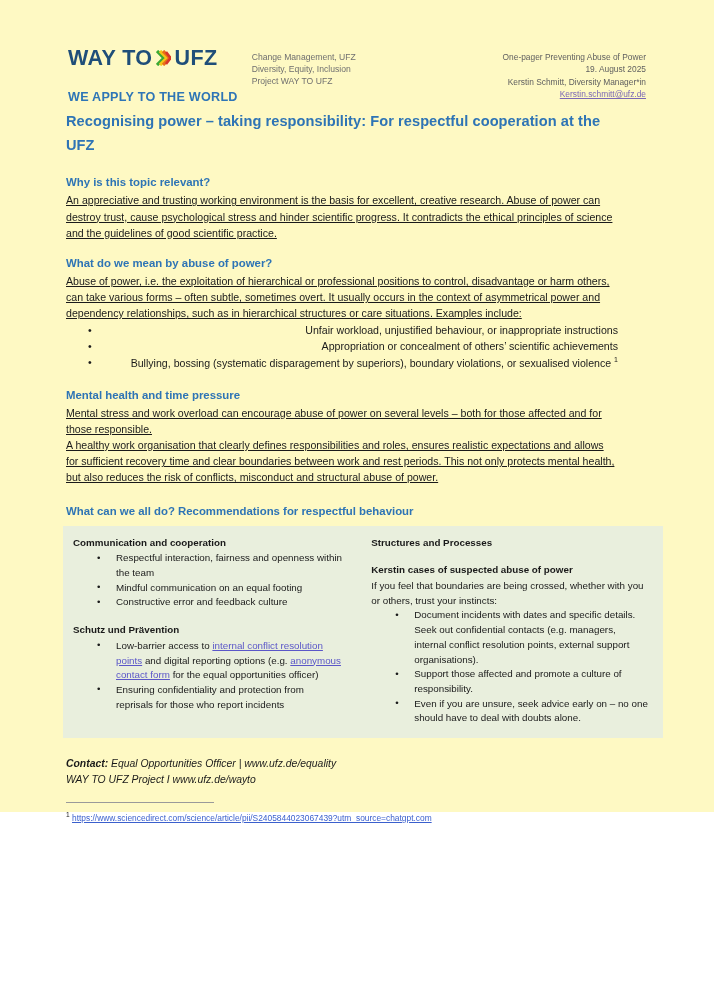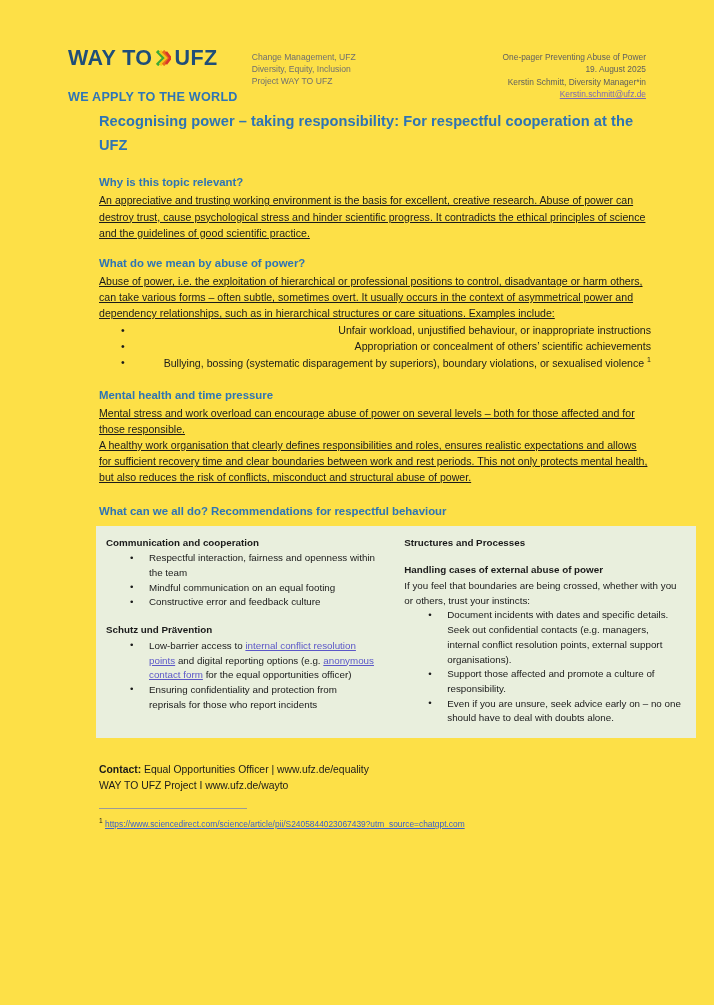"WAY TO" .sheet { background: #fde047 -> #fef9c3; height: 1005px -> 812px }
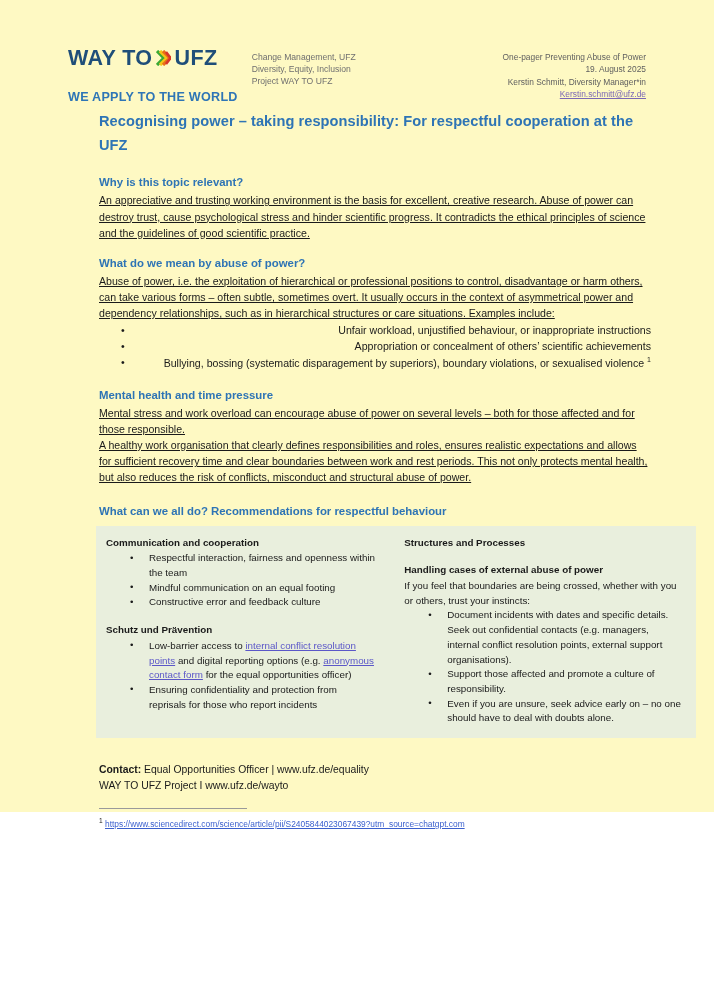"Recognising power – taking" .content { left: 99px -> 66px }
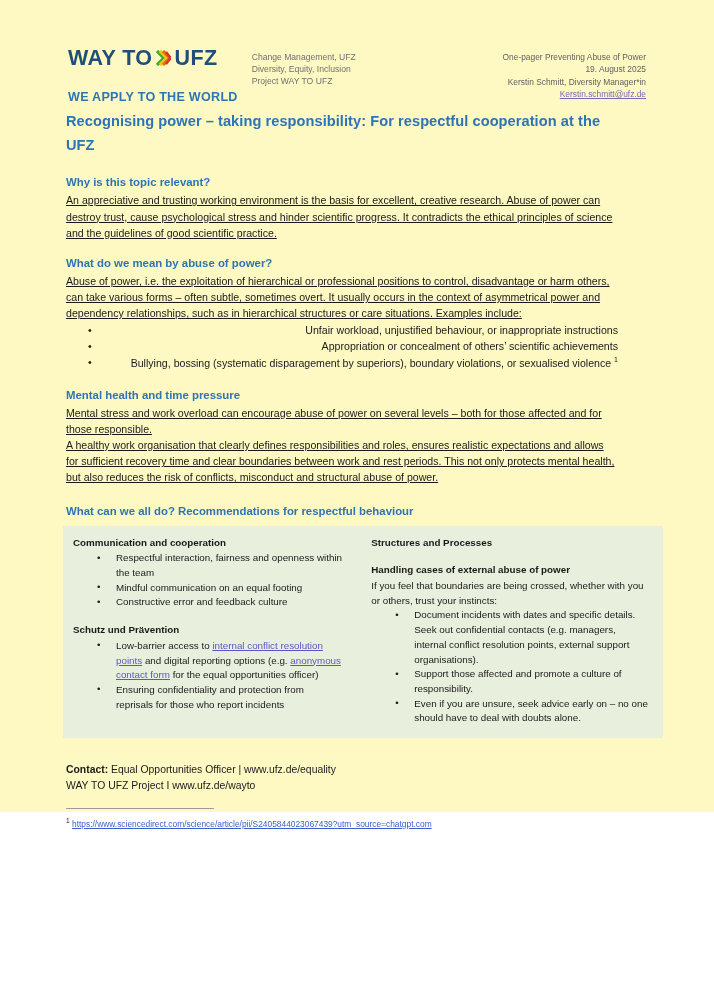"Handling cases of external abuse" div.rec-sub { text: Handling cases of external -> Kerstin cases of suspected }
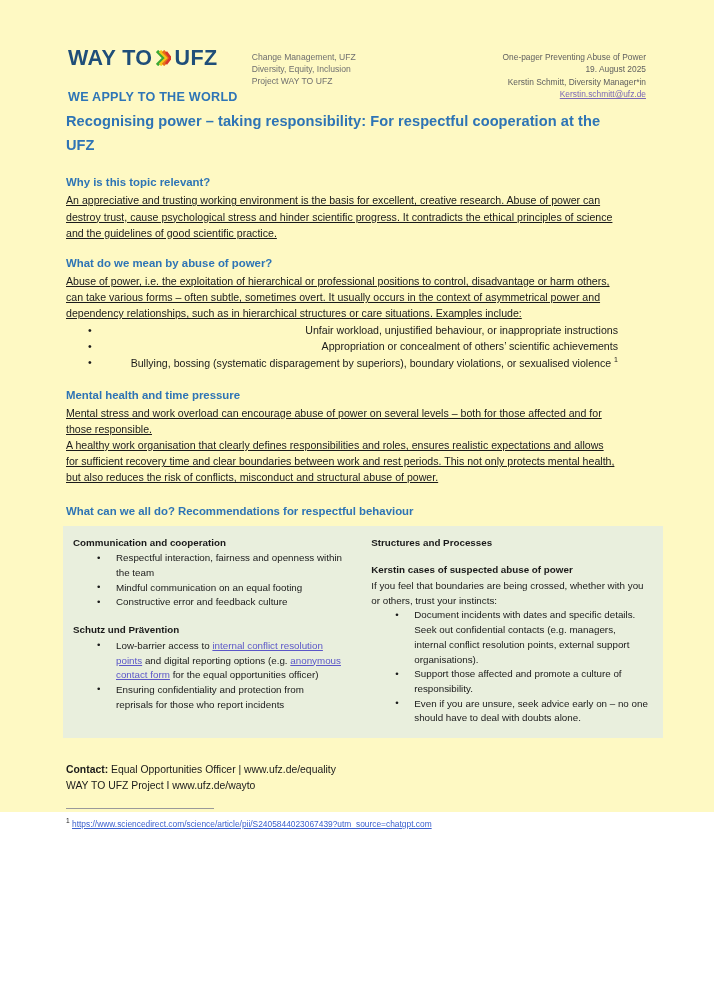"Contact: Equal Opportunities Officer |" .contact { font-style: none -> italic; margin-top: 24px -> 18px }
